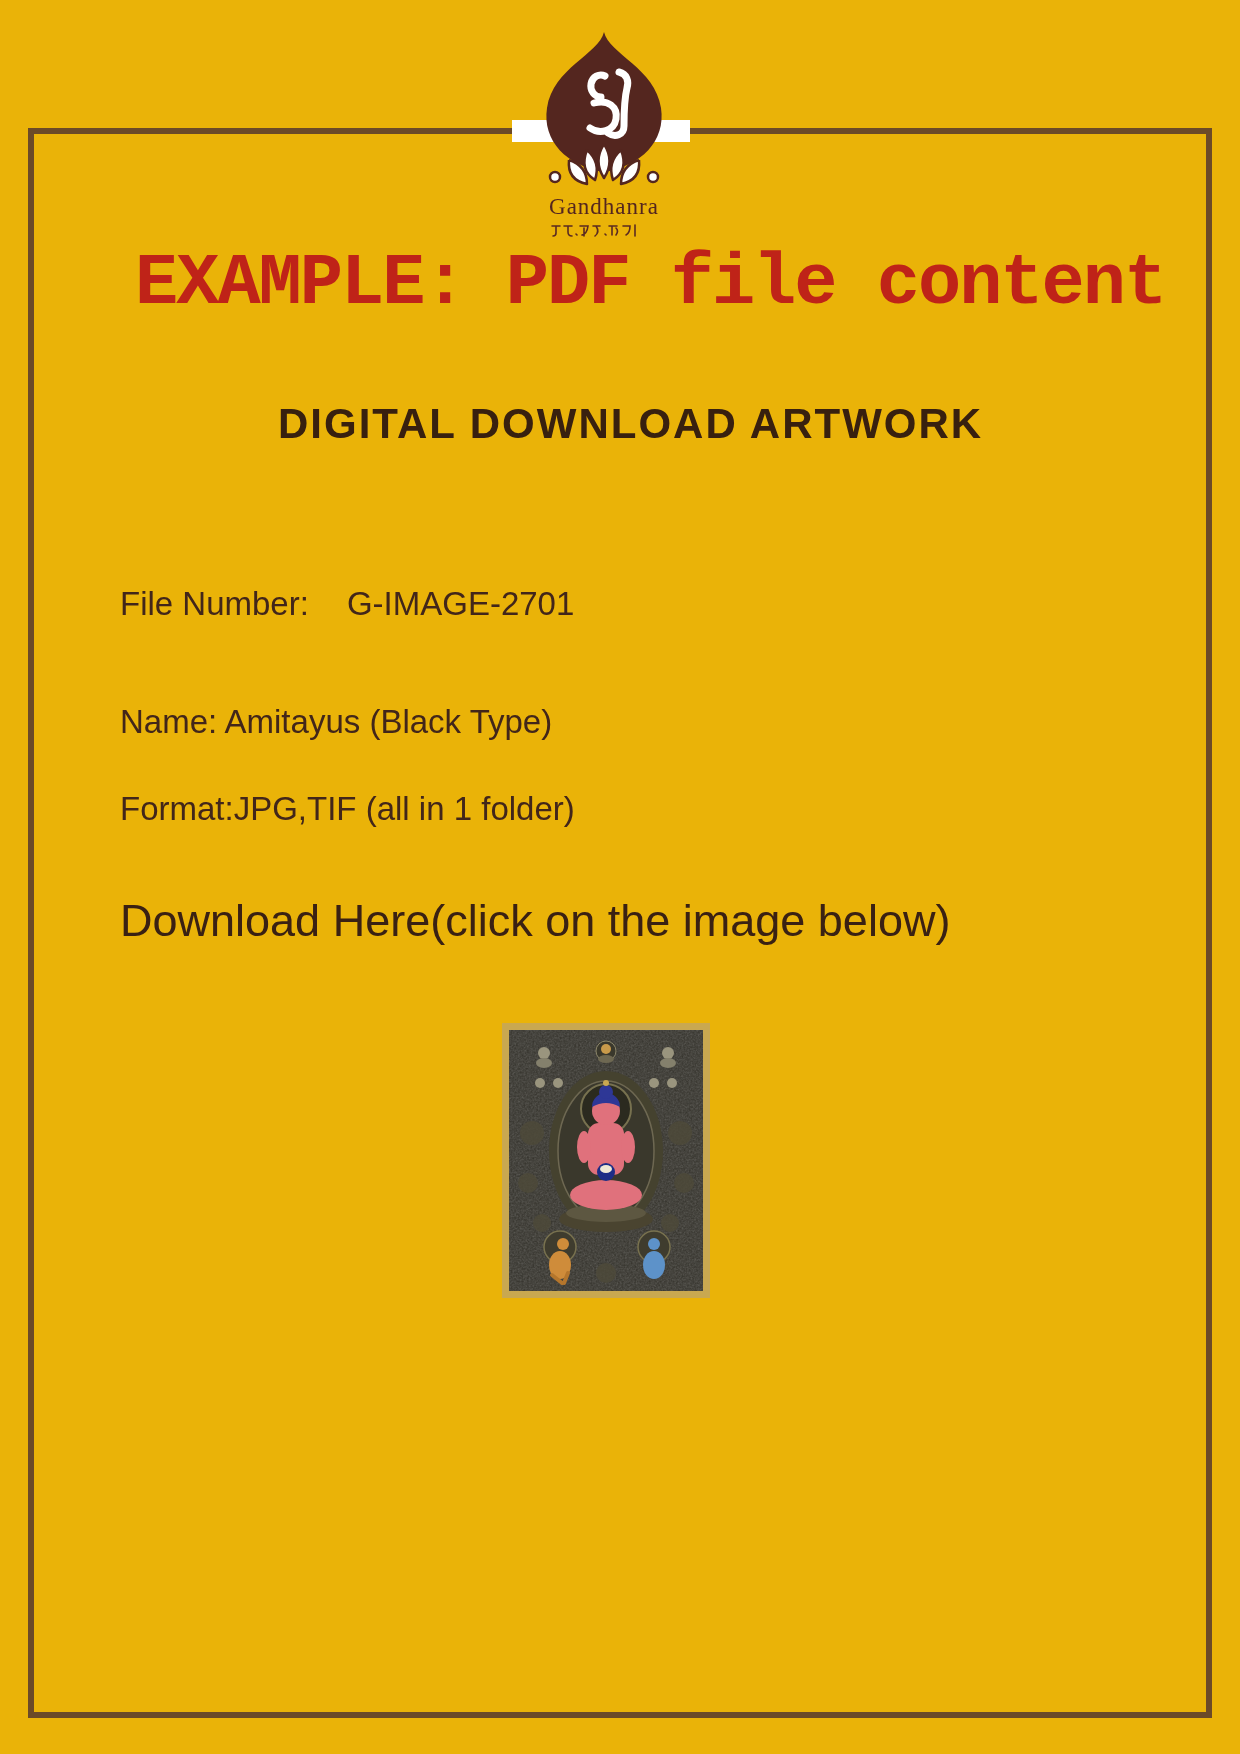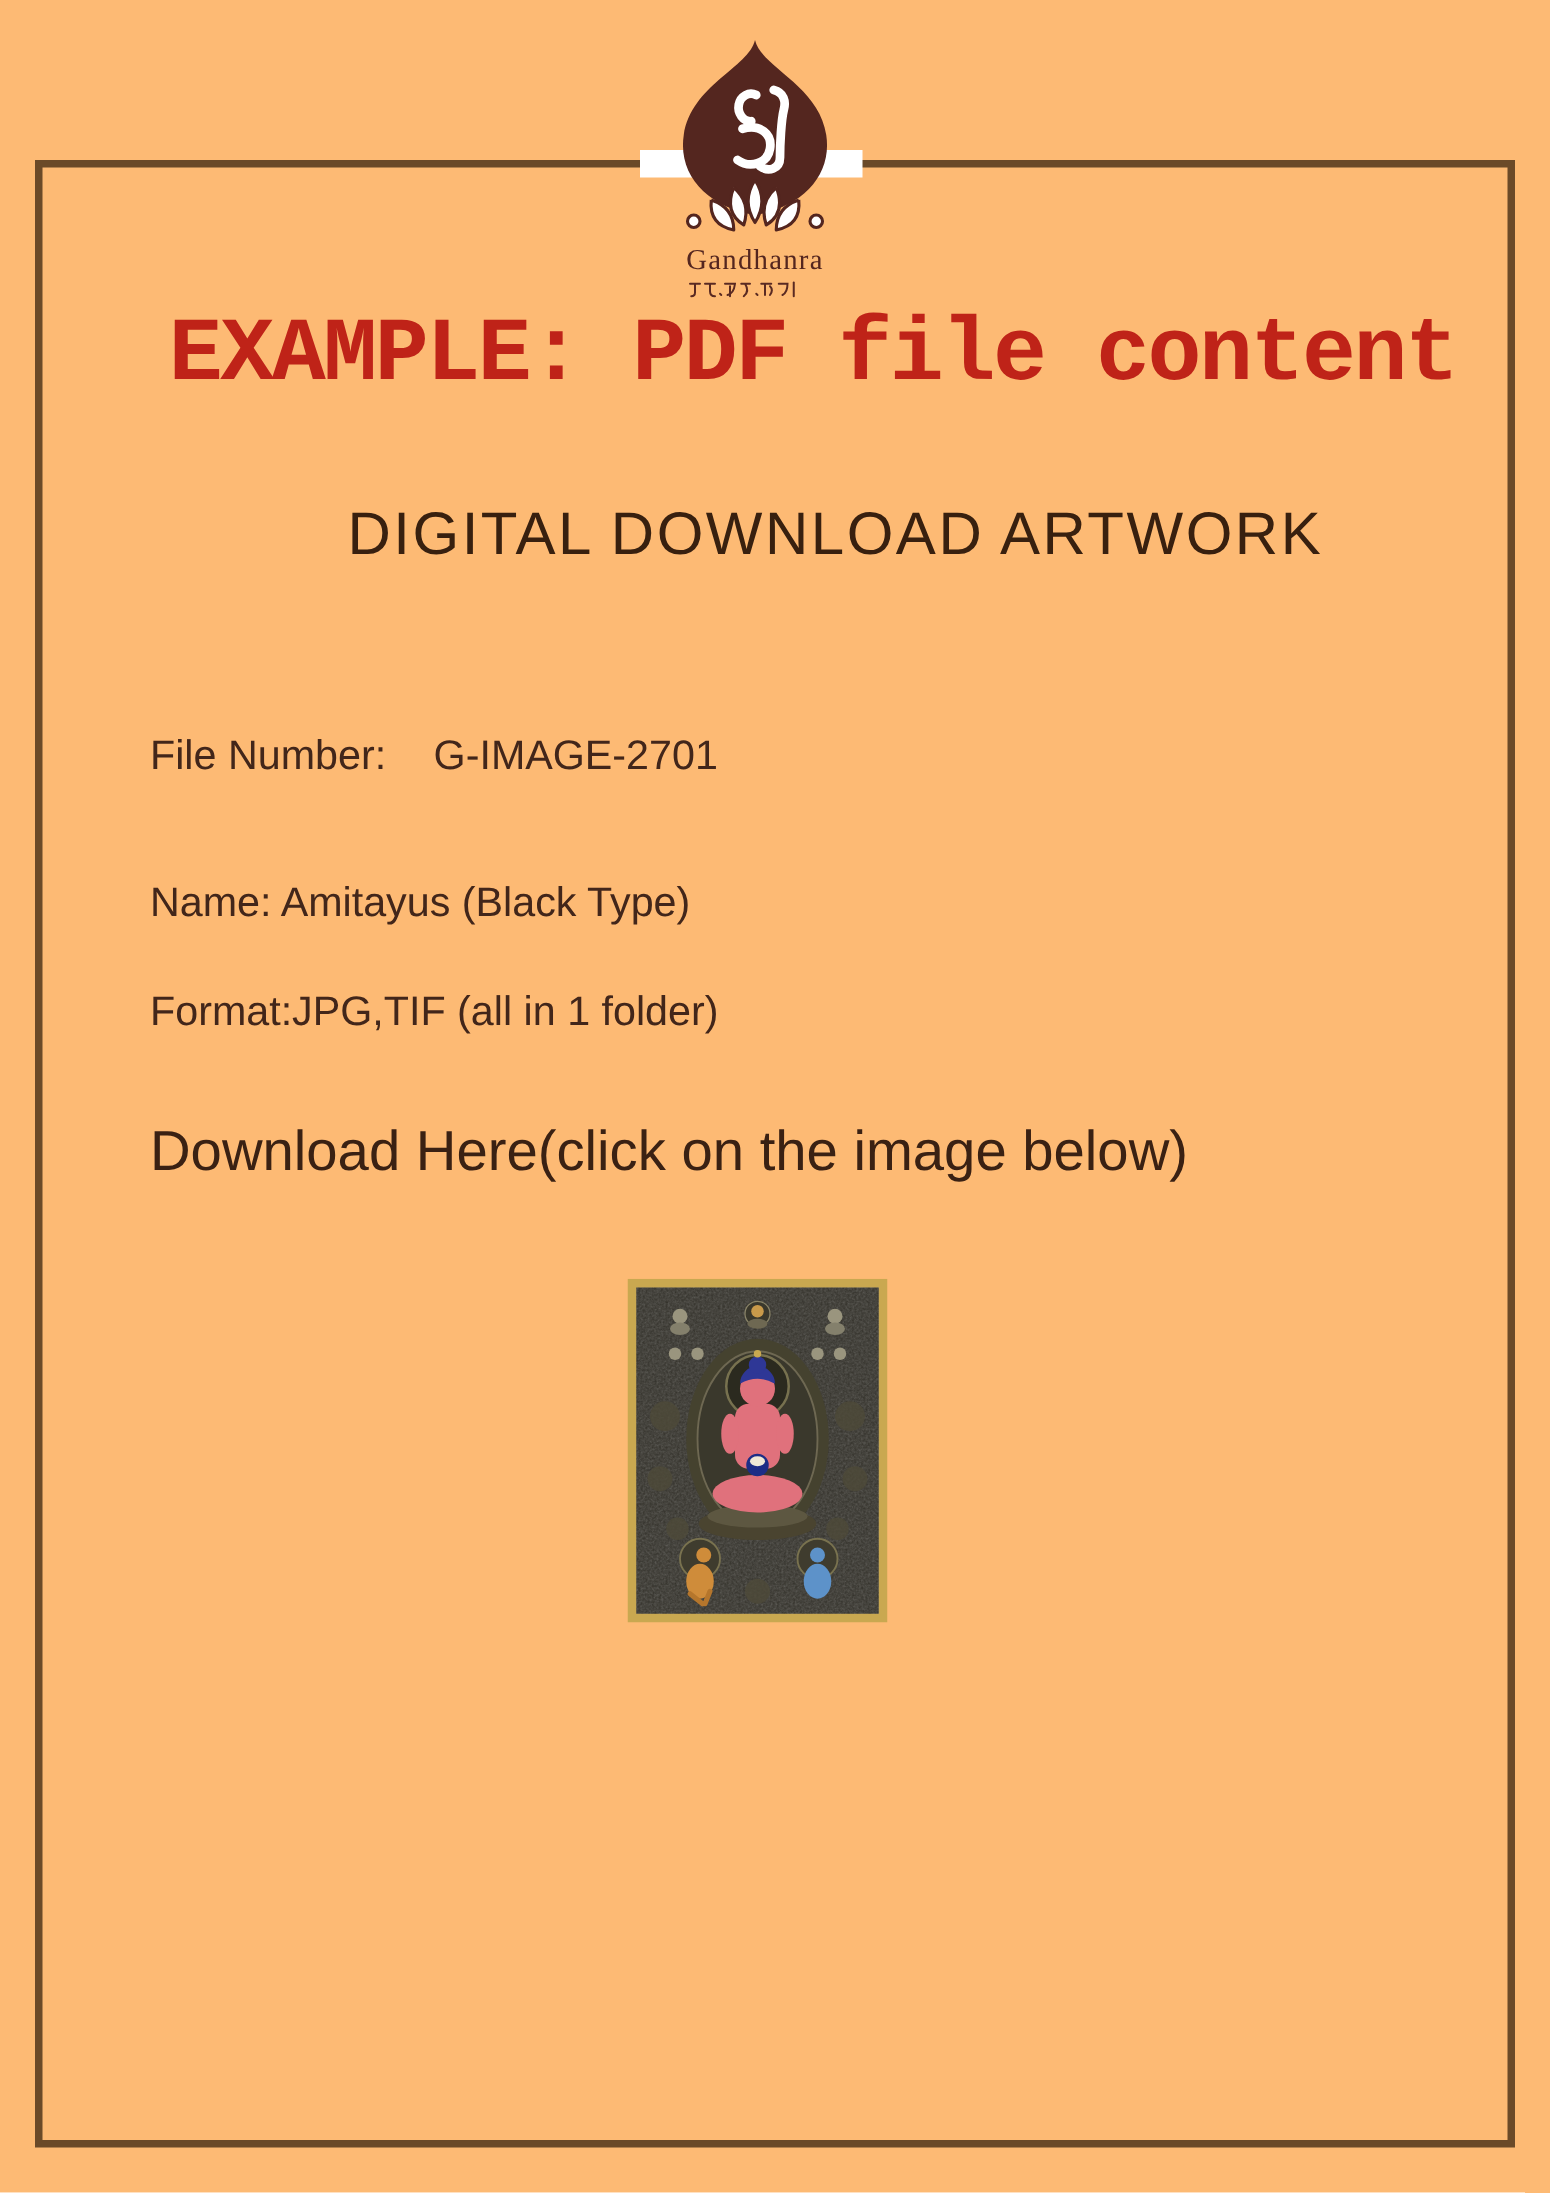"Gandhanra" .canvas { background: #fdba74 -> #eab308 }
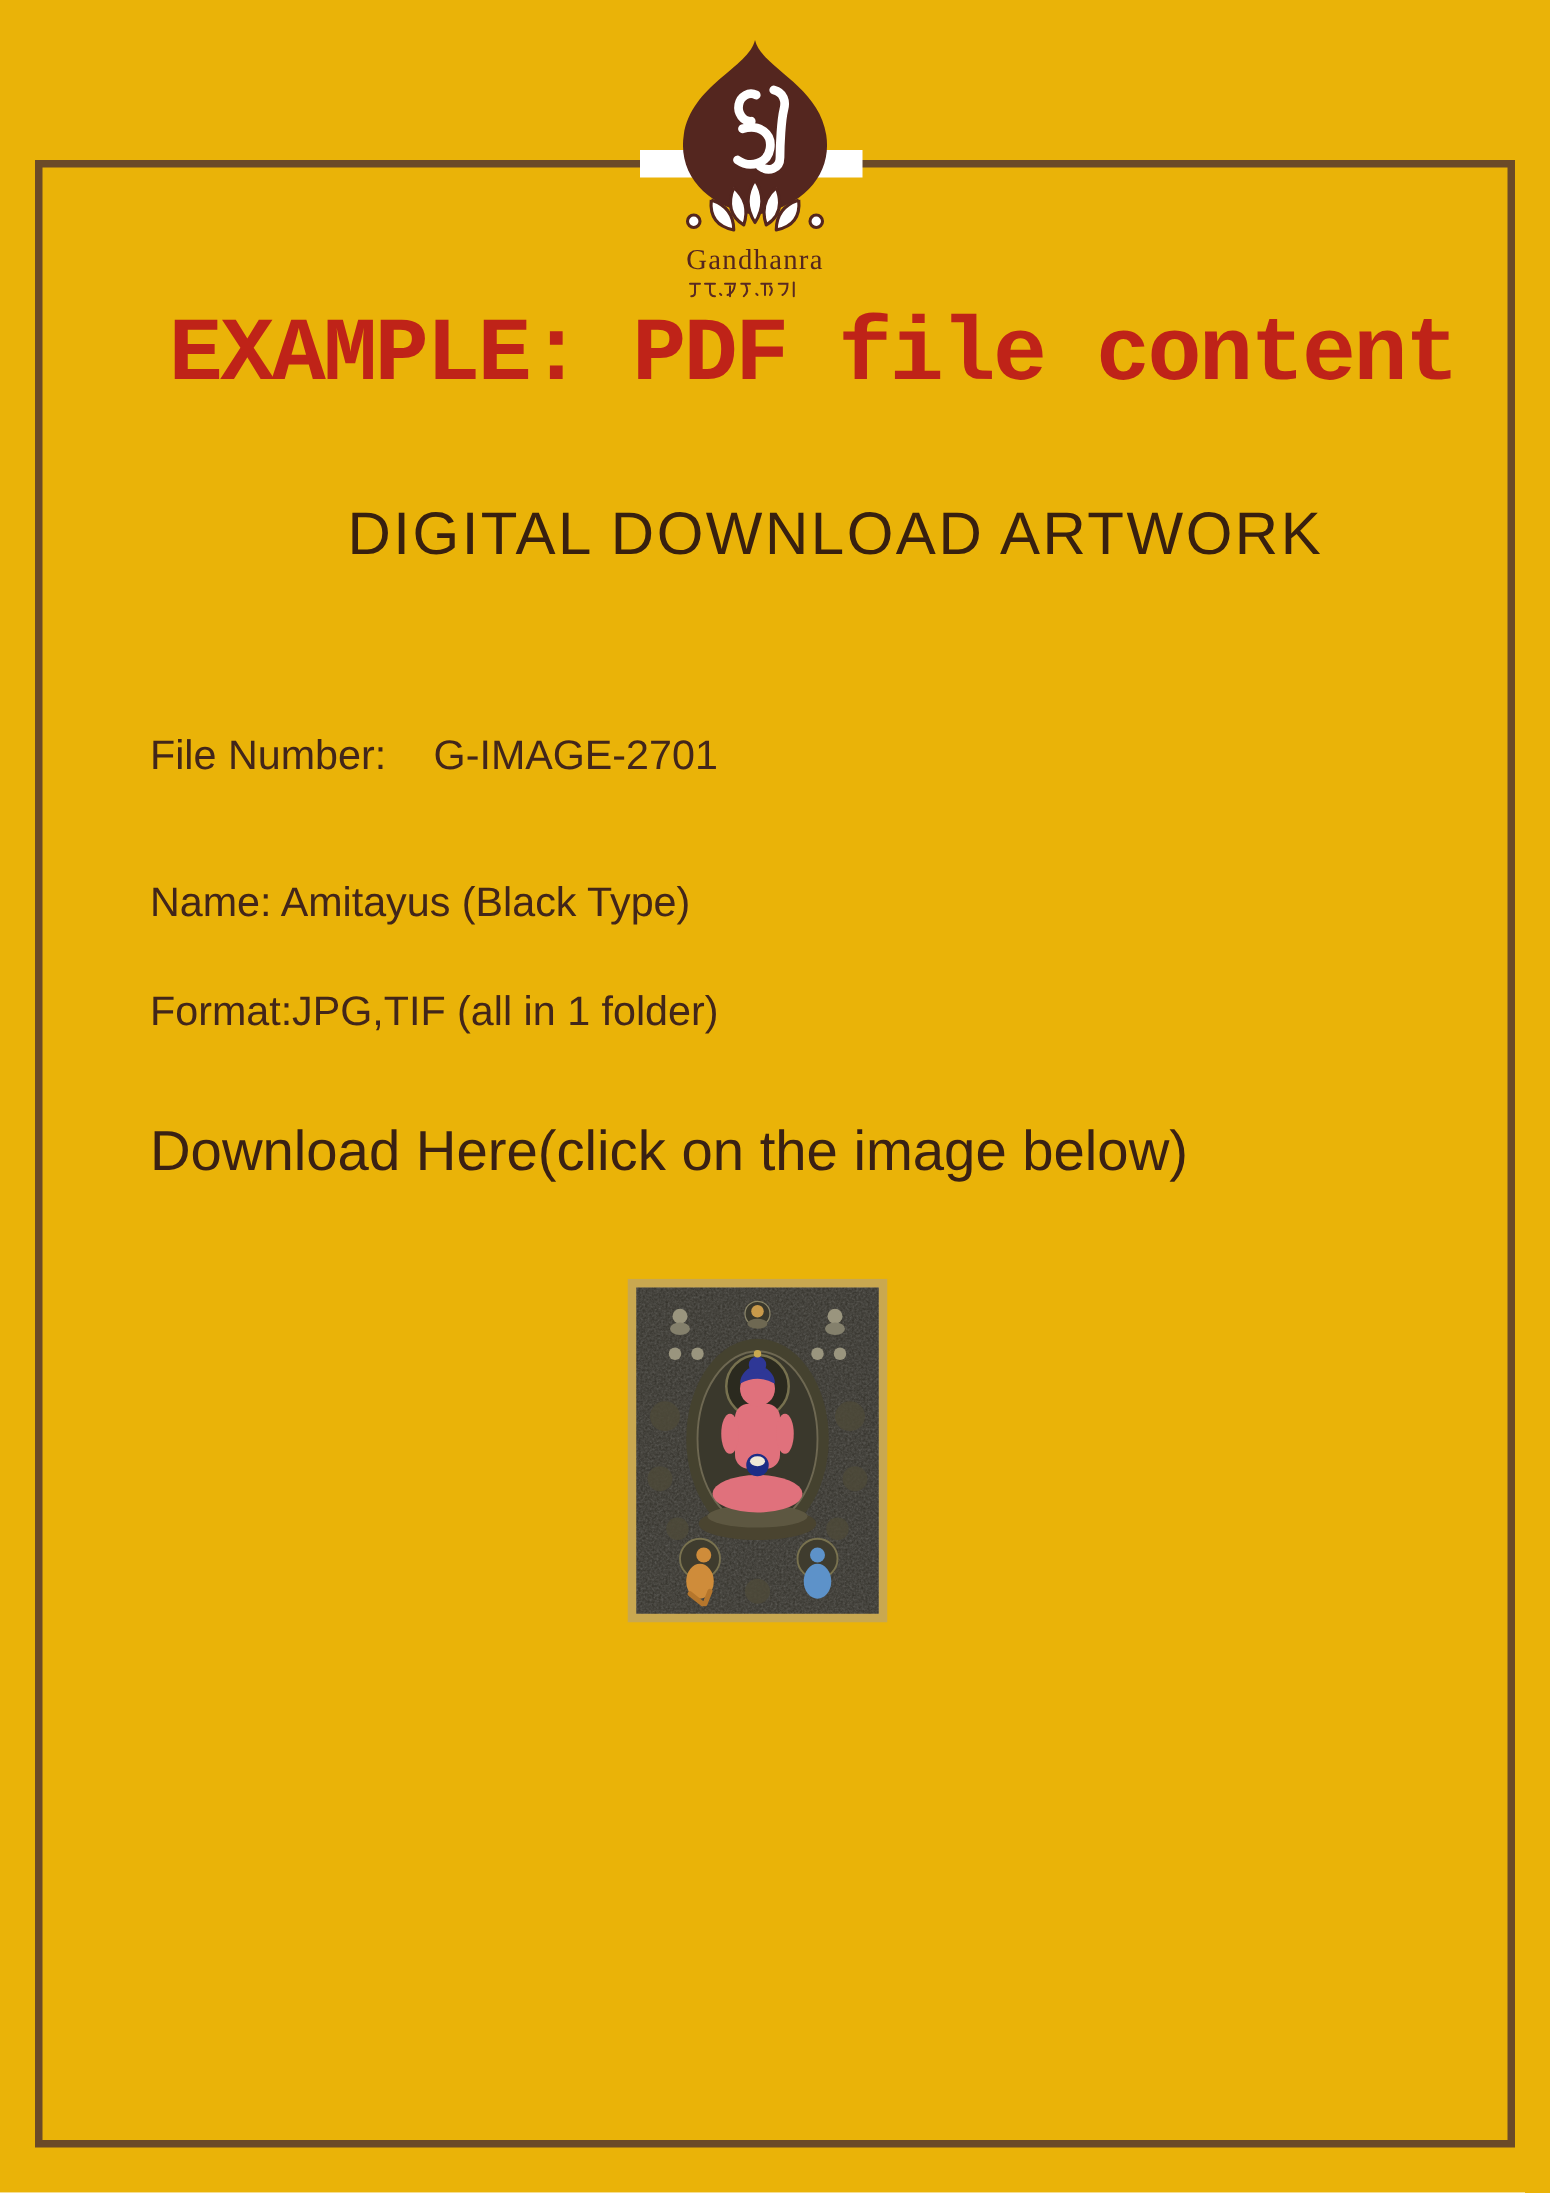"DIGITAL DOWNLOAD ARTWORK" .subtitle { font-size: 48px -> 42px; font-weight: 400 -> 700 }
